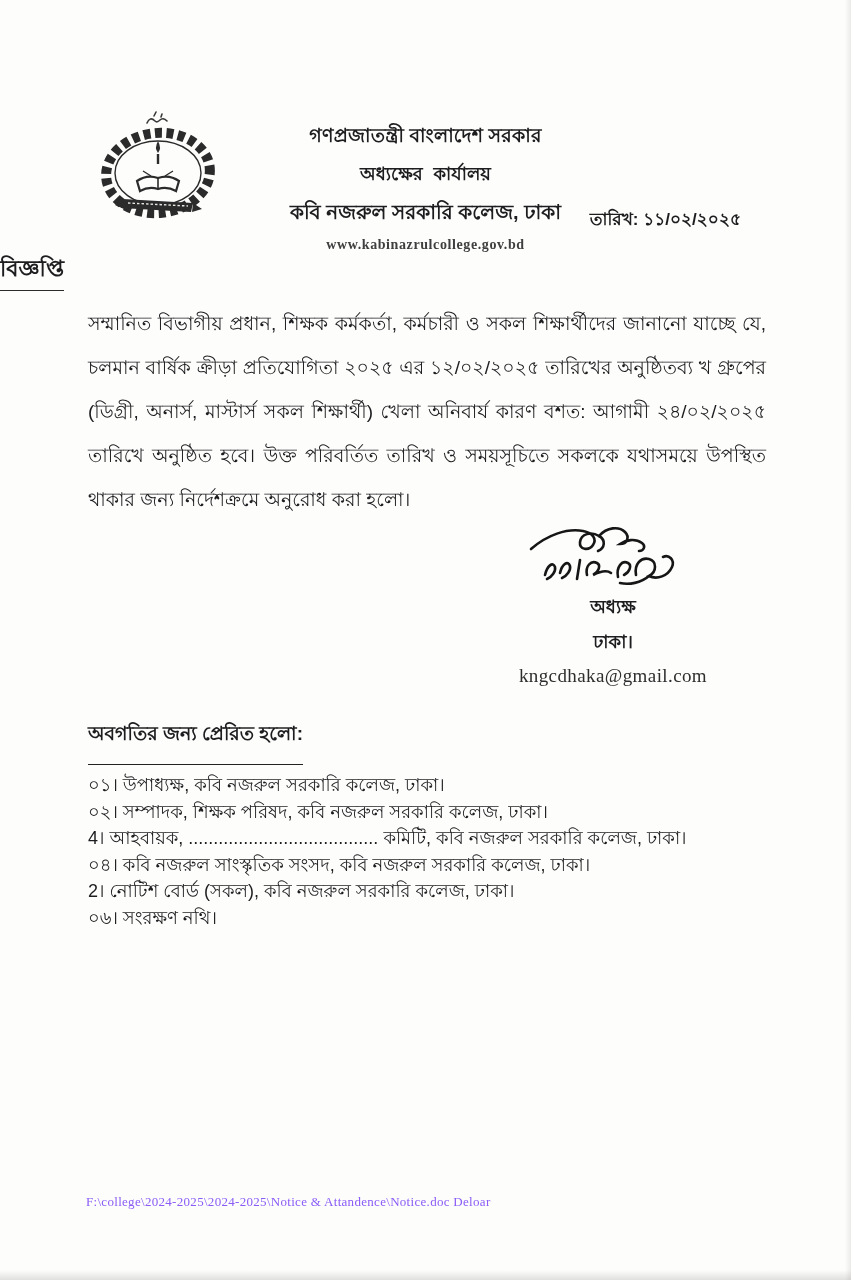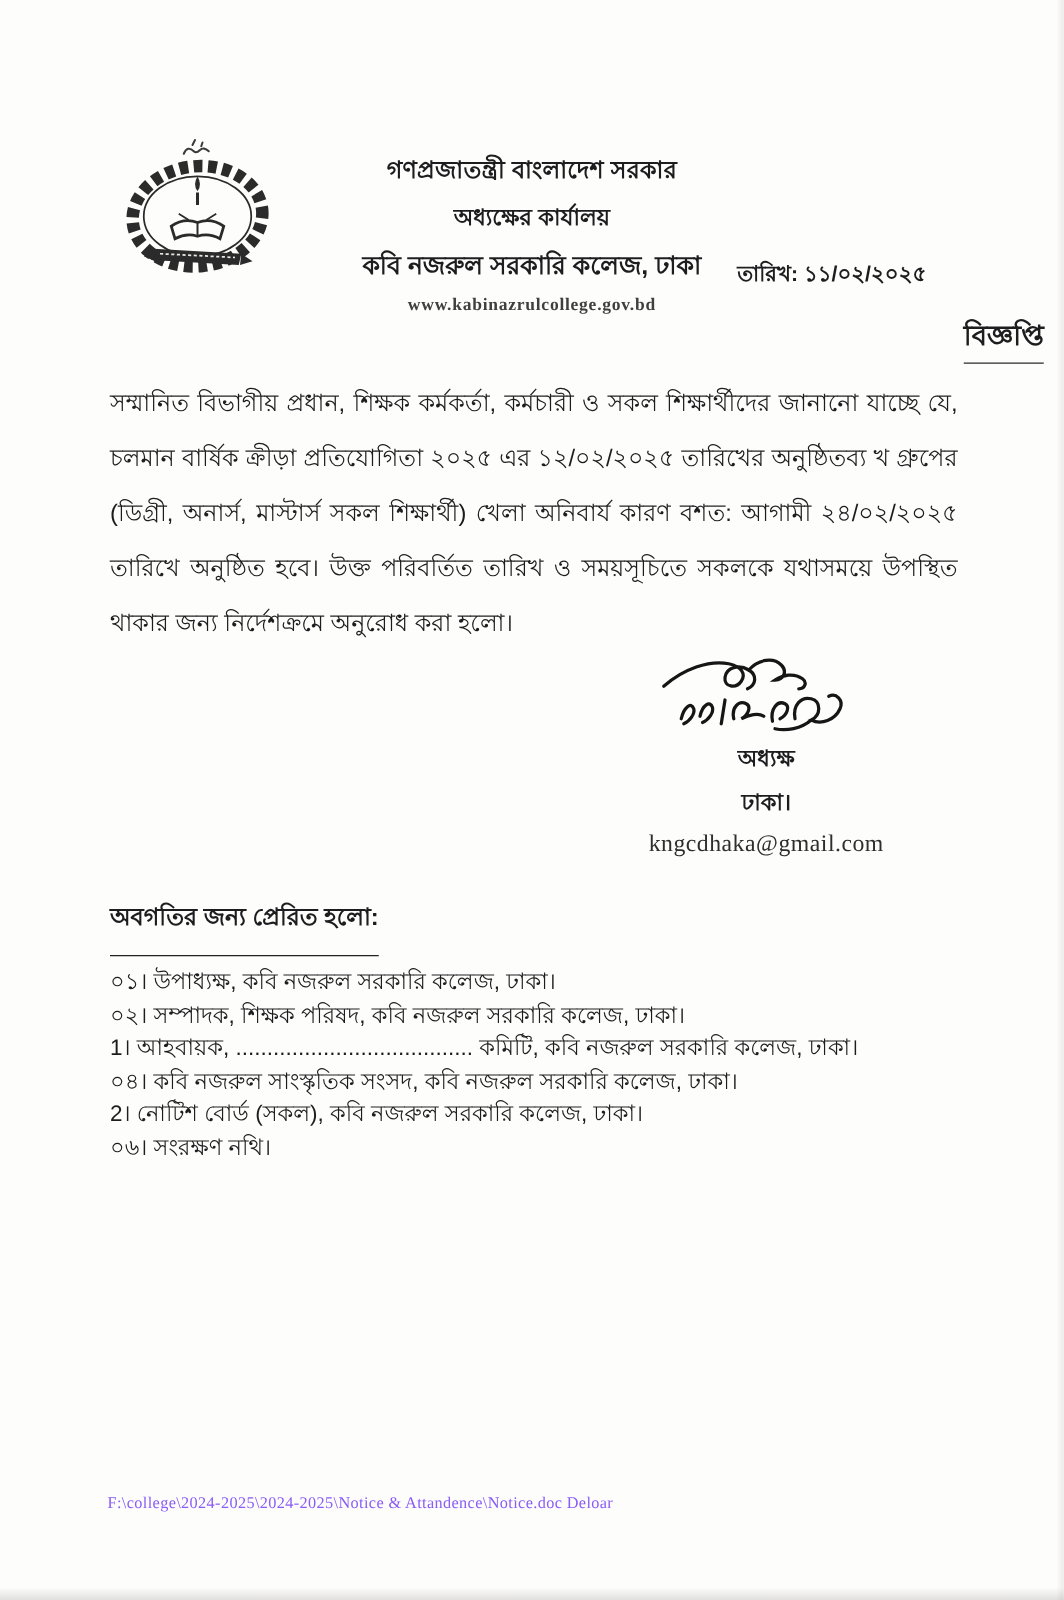"অধ্যক্ষের কার্যালয়" .hdr-office { font-family: none -> Liberation Mono, monospace }
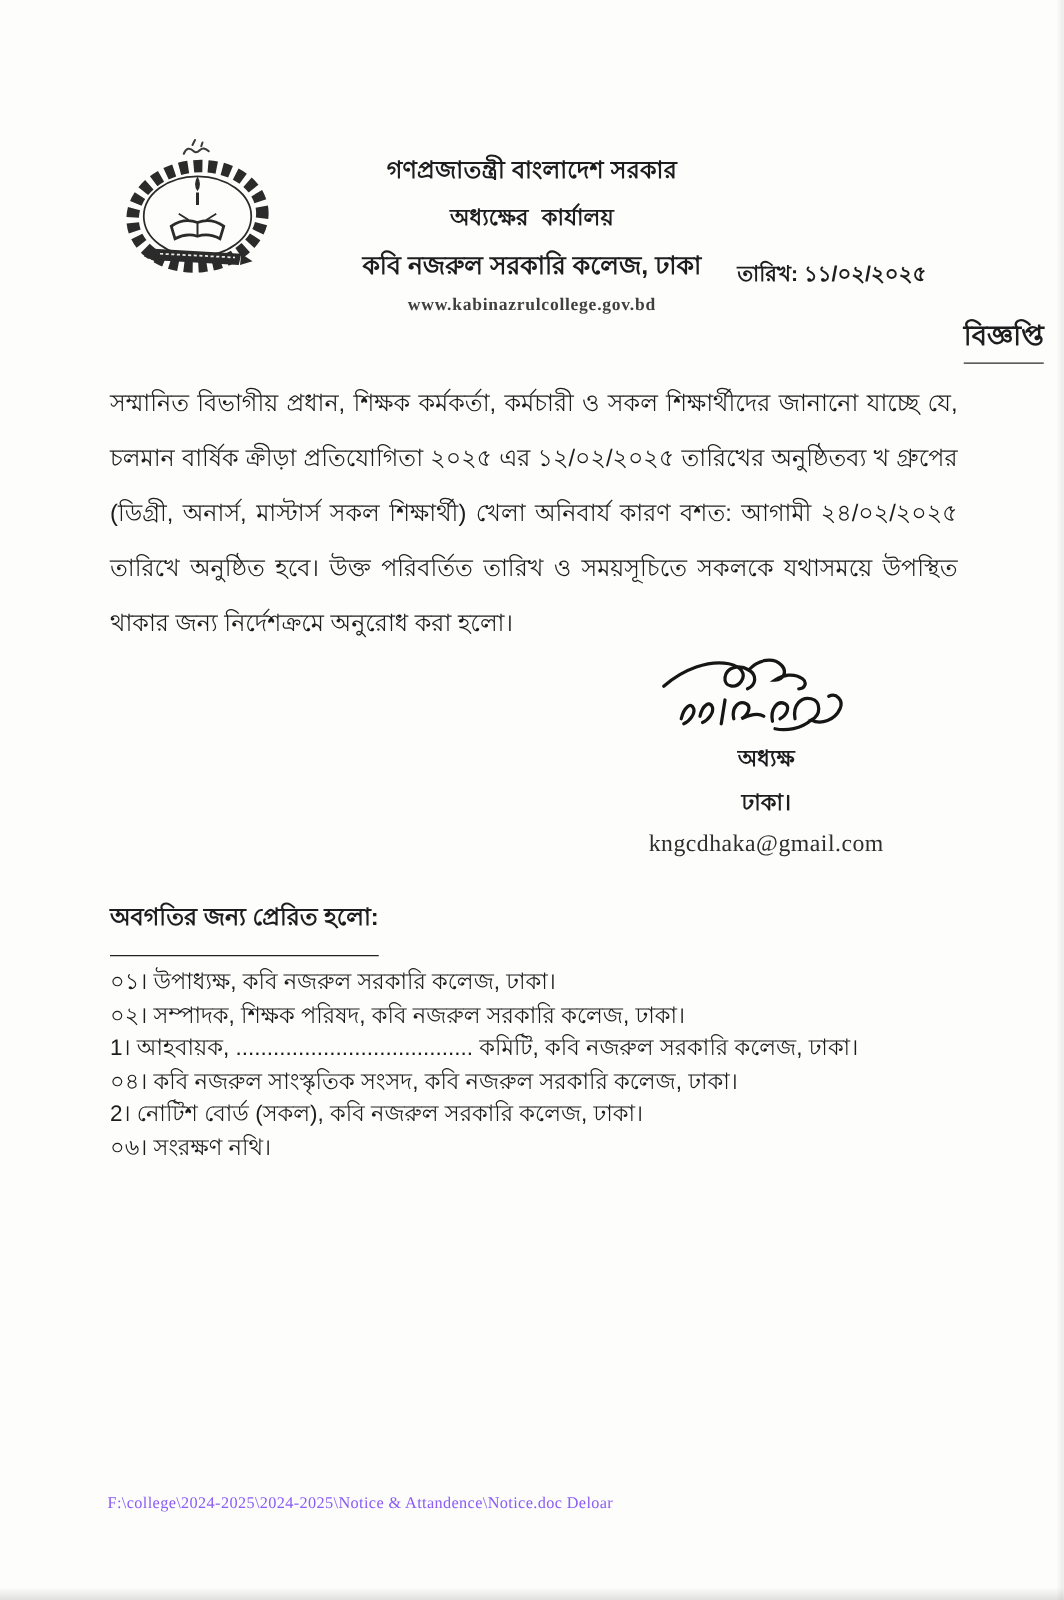"বিজ্ঞপ্তি" .title-wrap { text-align: right -> left }
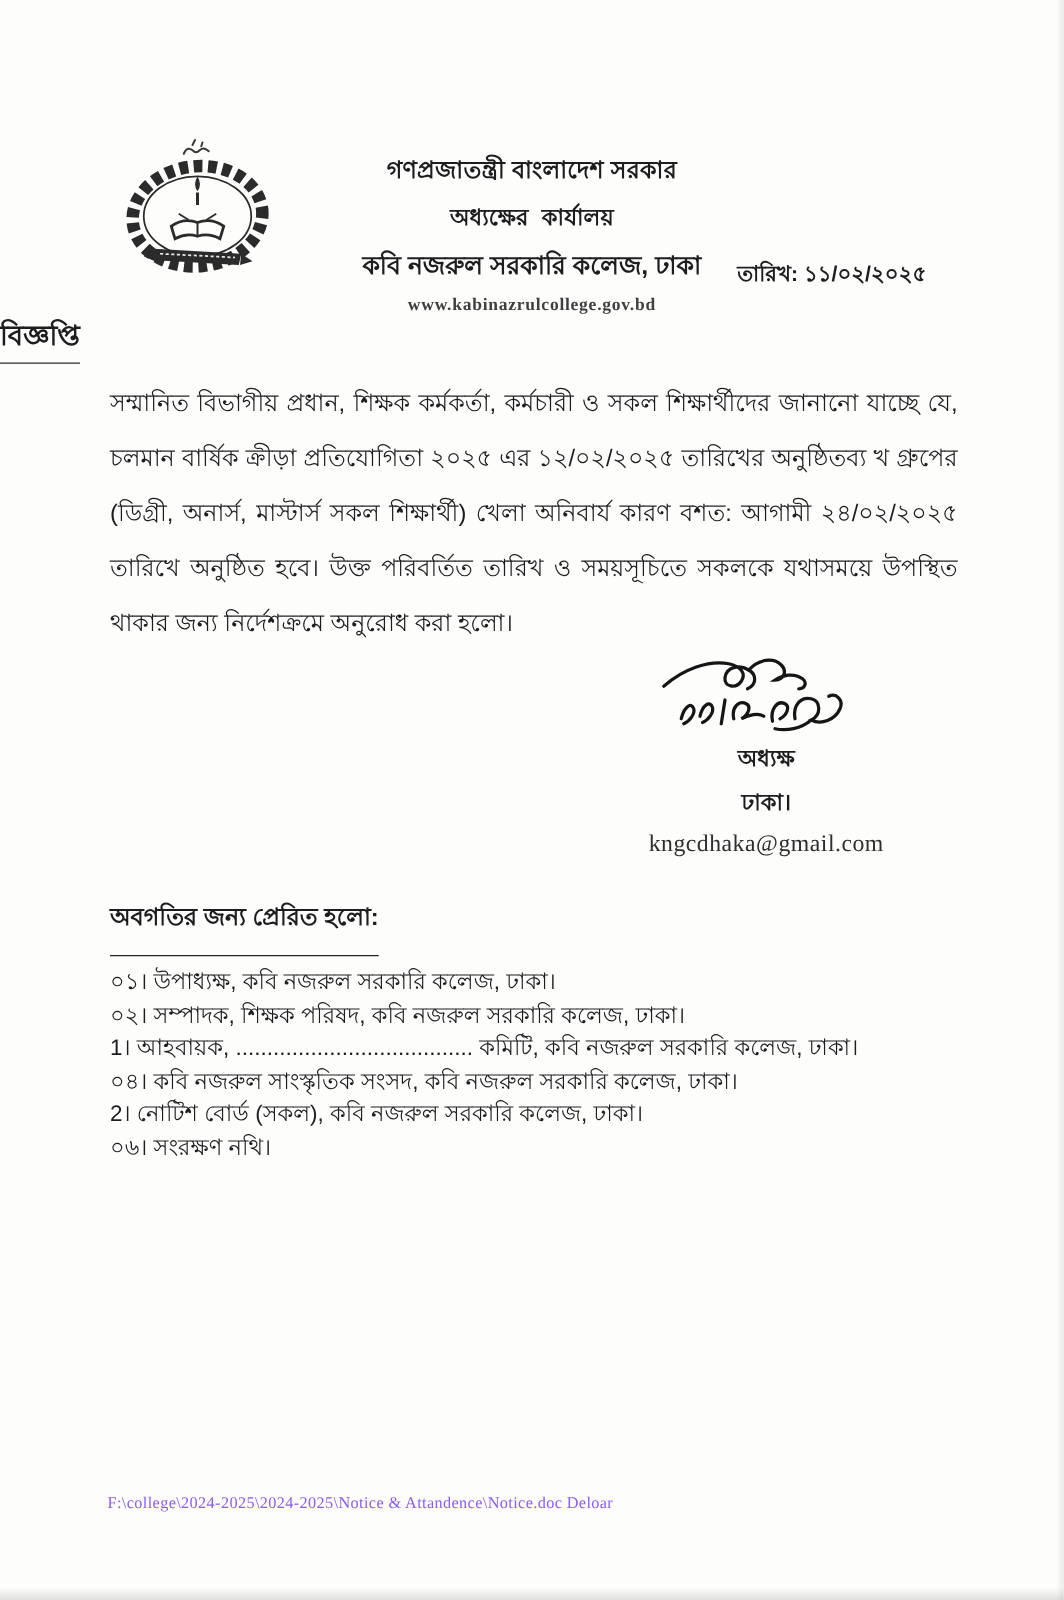"1। আহবায়ক," div.cc-item { text: 1 -> 4 }
